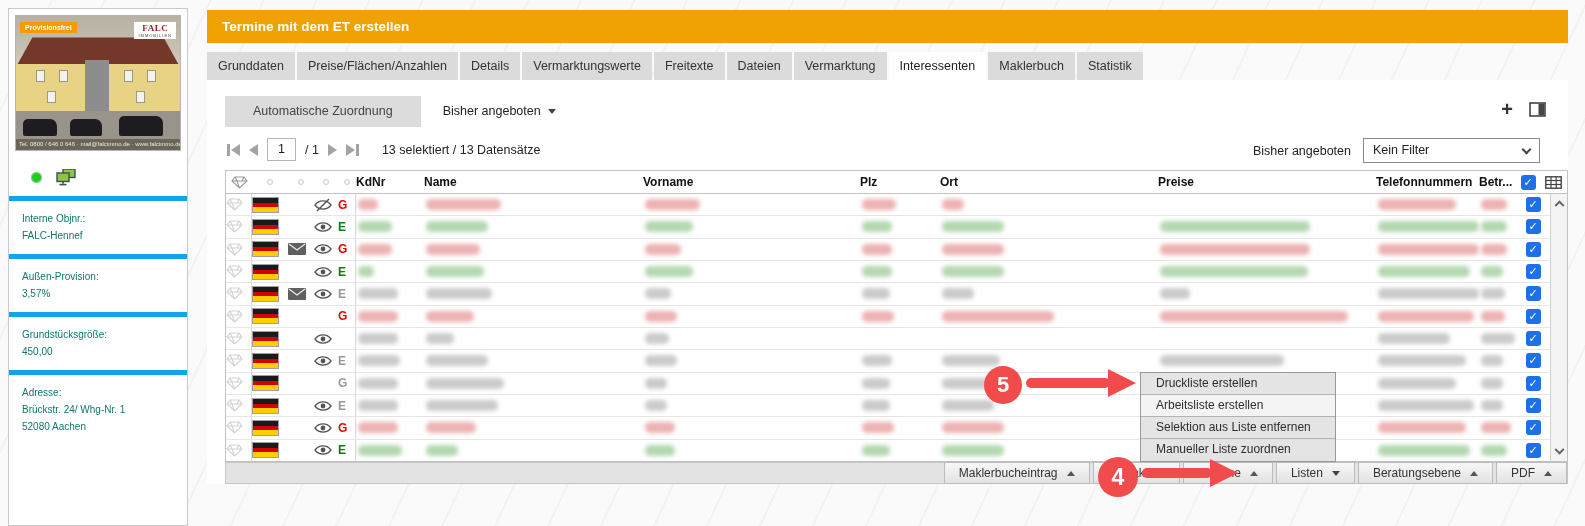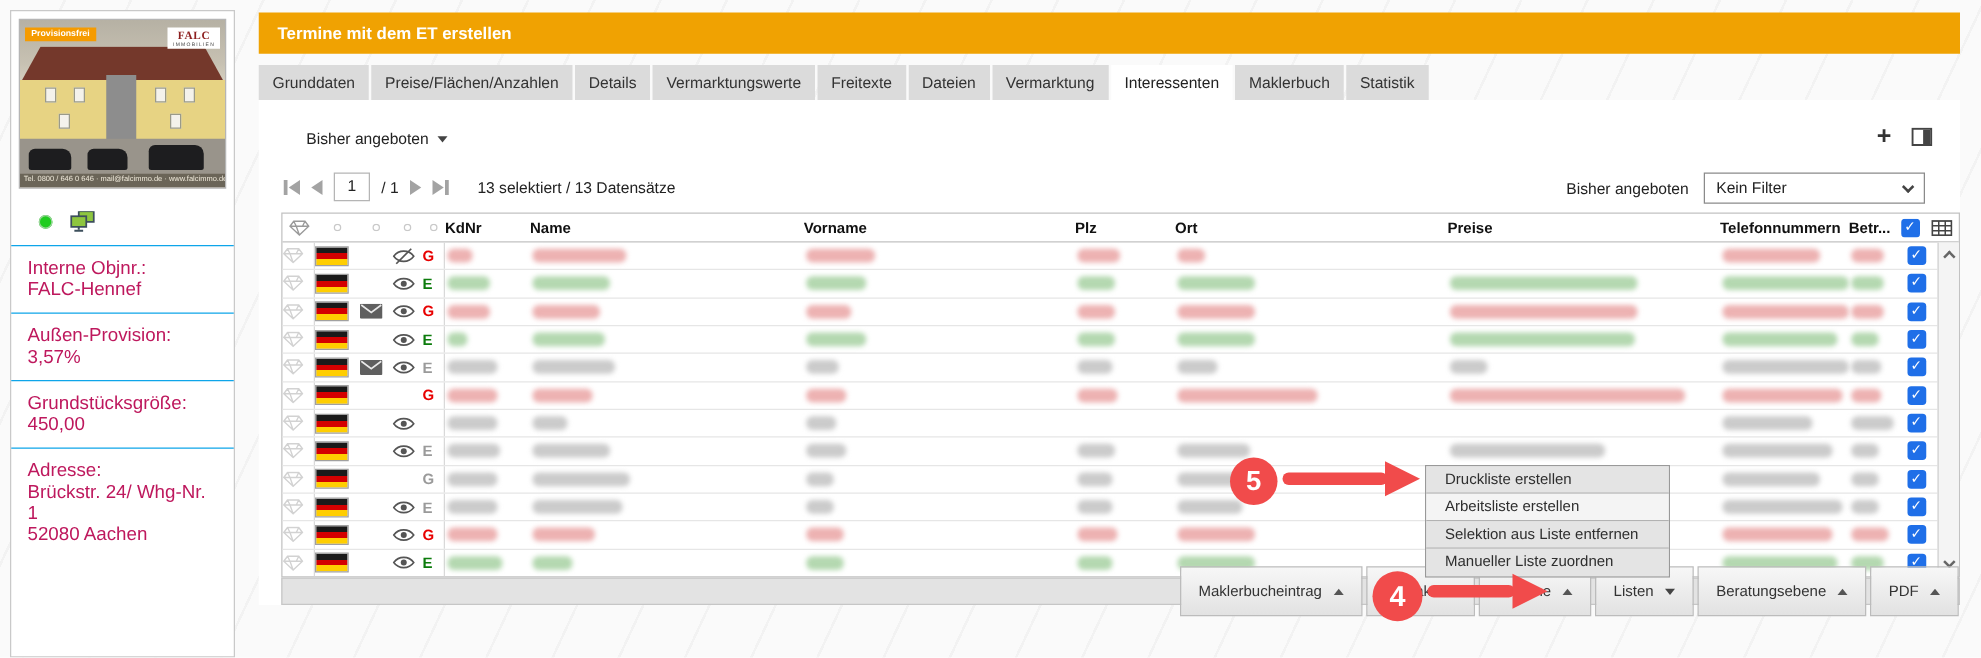"Automatische Zuordnung" div.stab { html: none -> <div>Automatische Zuordnung</div> }
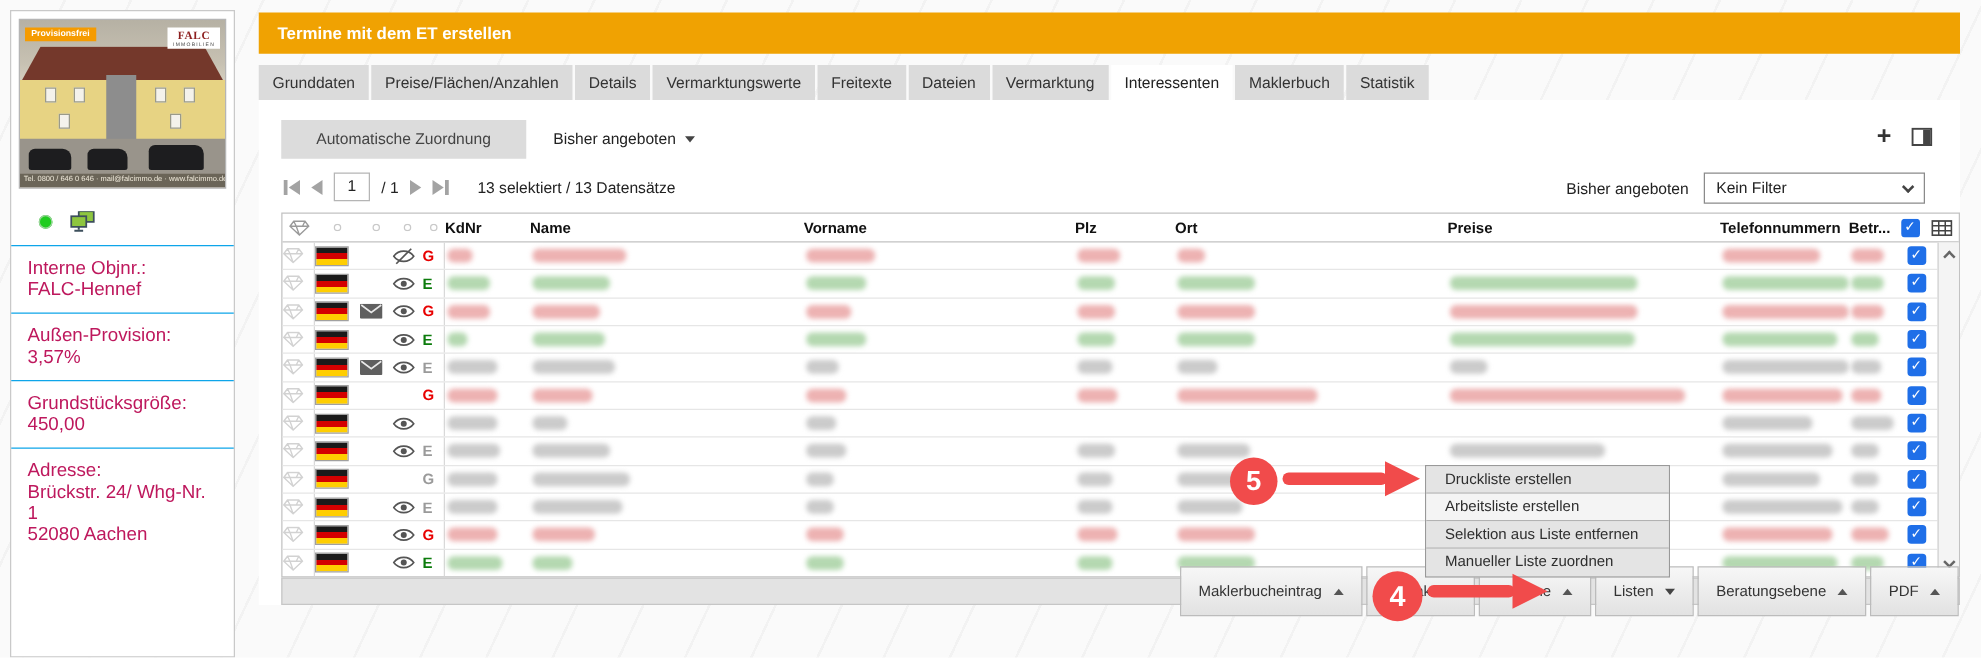"Interne Objnr.:" .sb-block { border-top: 1px solid #0ea5e9 -> 5px solid #0ea5e9; color: #be185d -> #0f766e; font-size: 15px -> 10px }
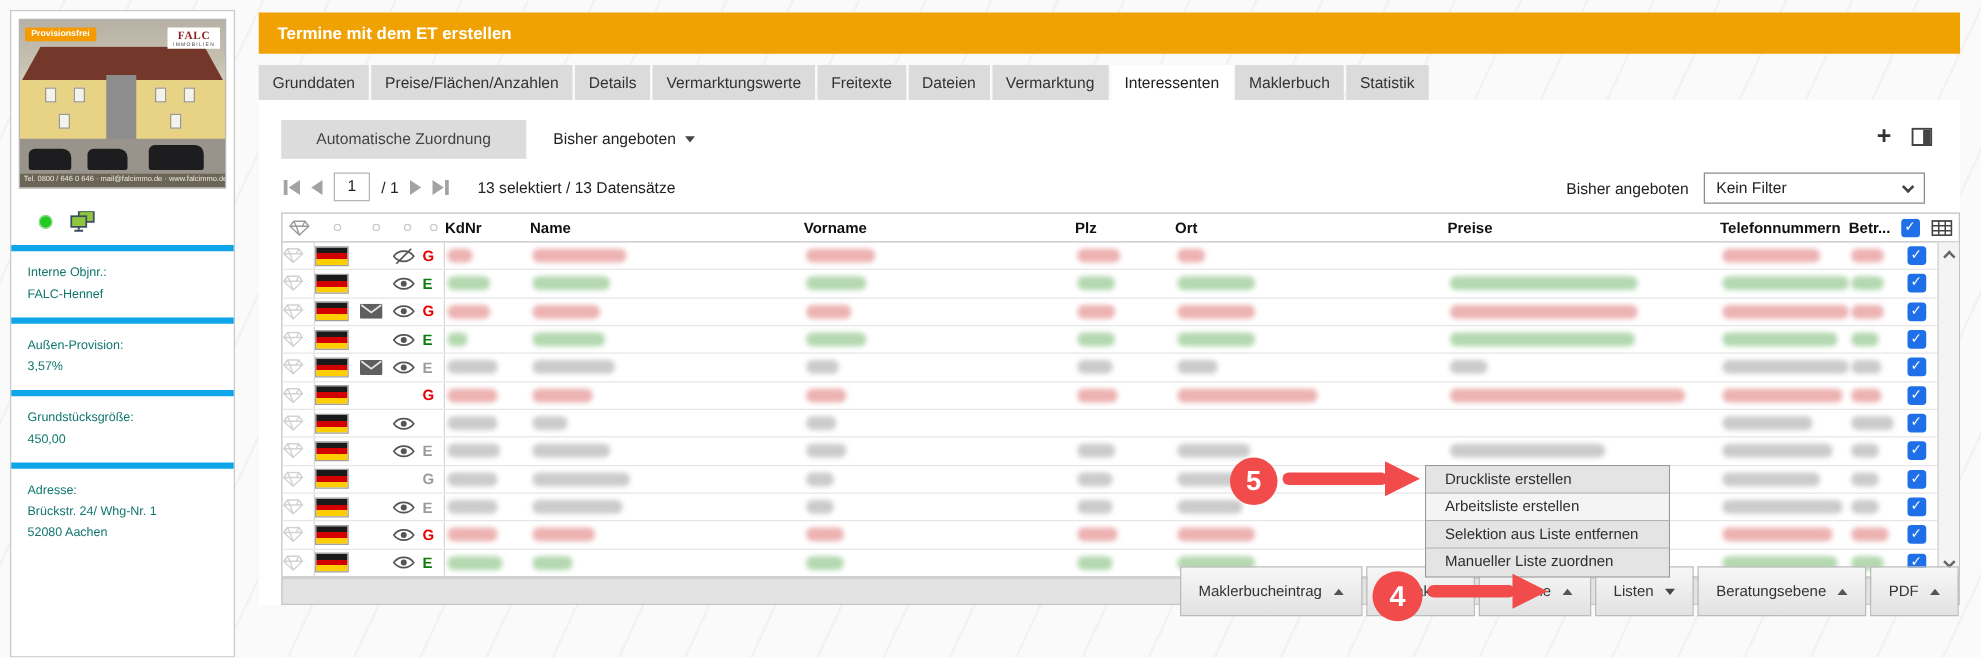"Maklerbucheintrag" .abtn { height: 40px -> 22px }
